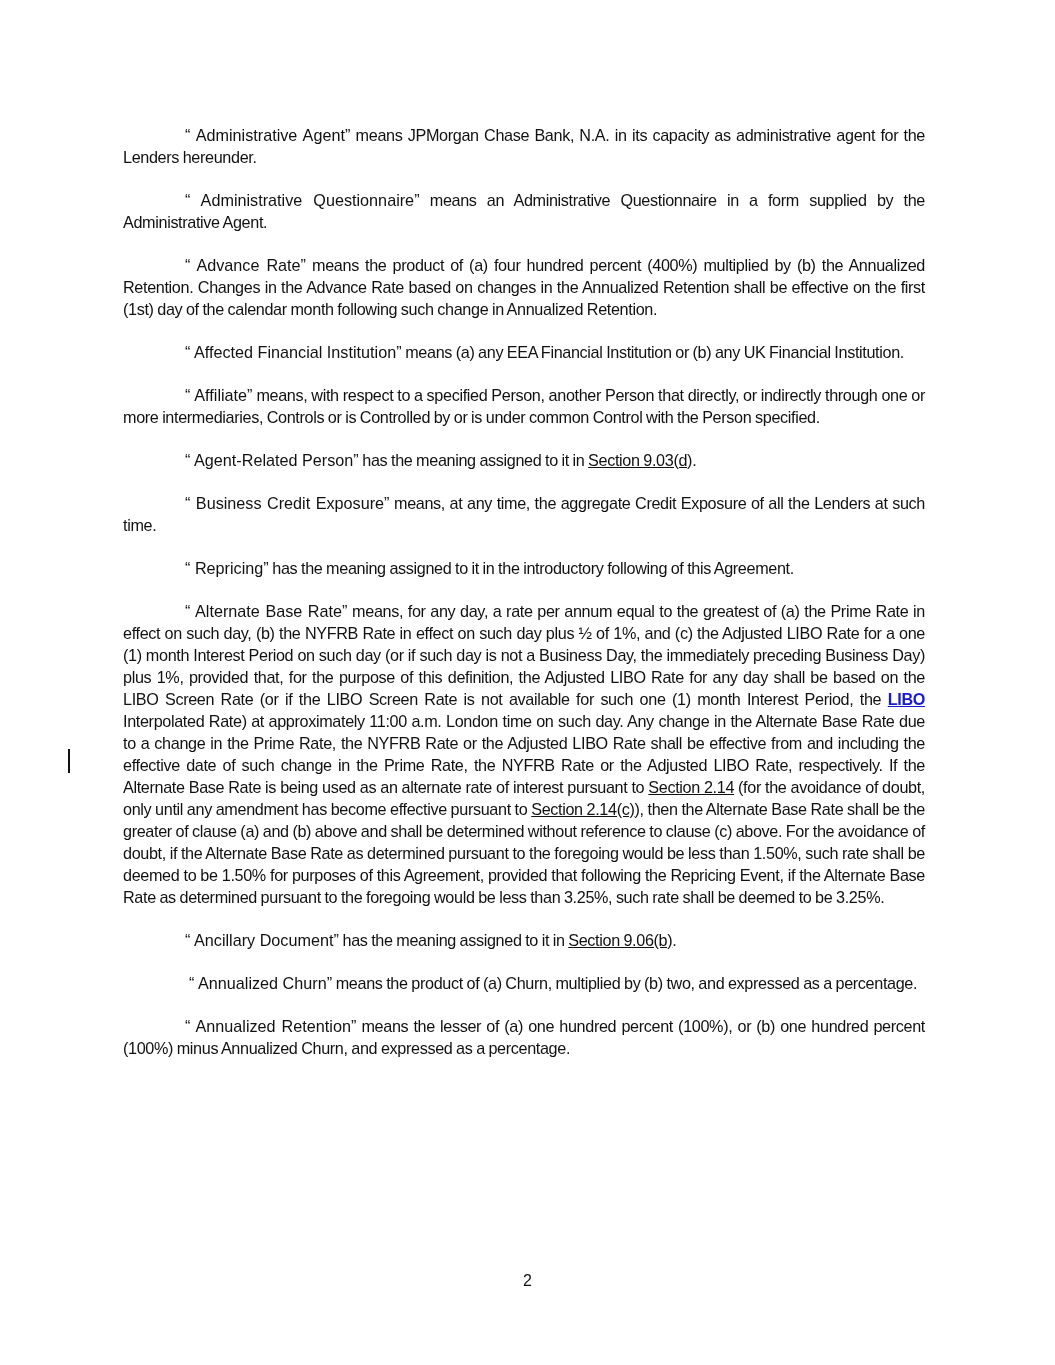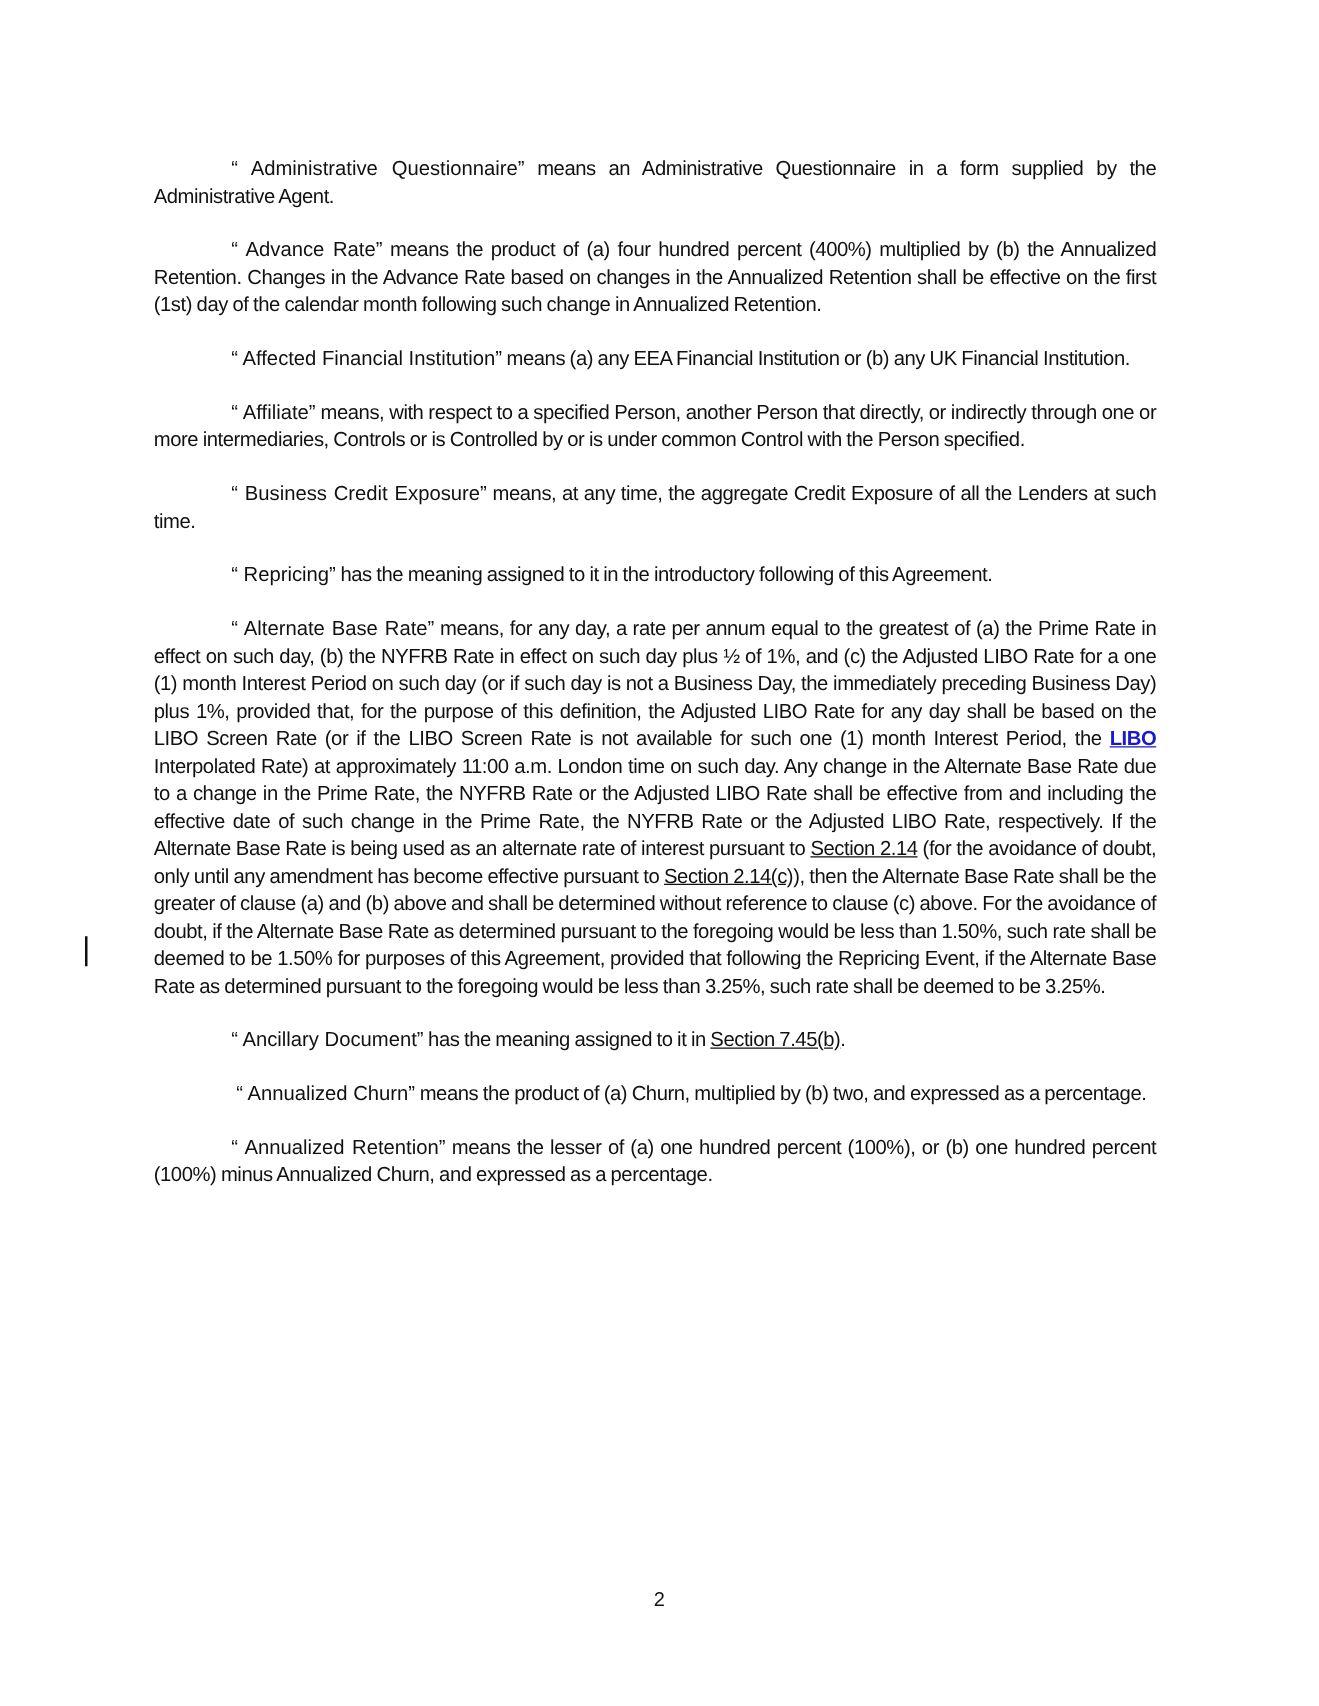"“ Administrative Agent” means JPMorgan" p.para { html: none -> <p><span><span>“ </span><span>Administrative Agent</span><span>”</span></span><span> means JPMorgan Chase Bank, N.A. in its capacity as administrative agent for the Lenders hereunder.</span></p> }
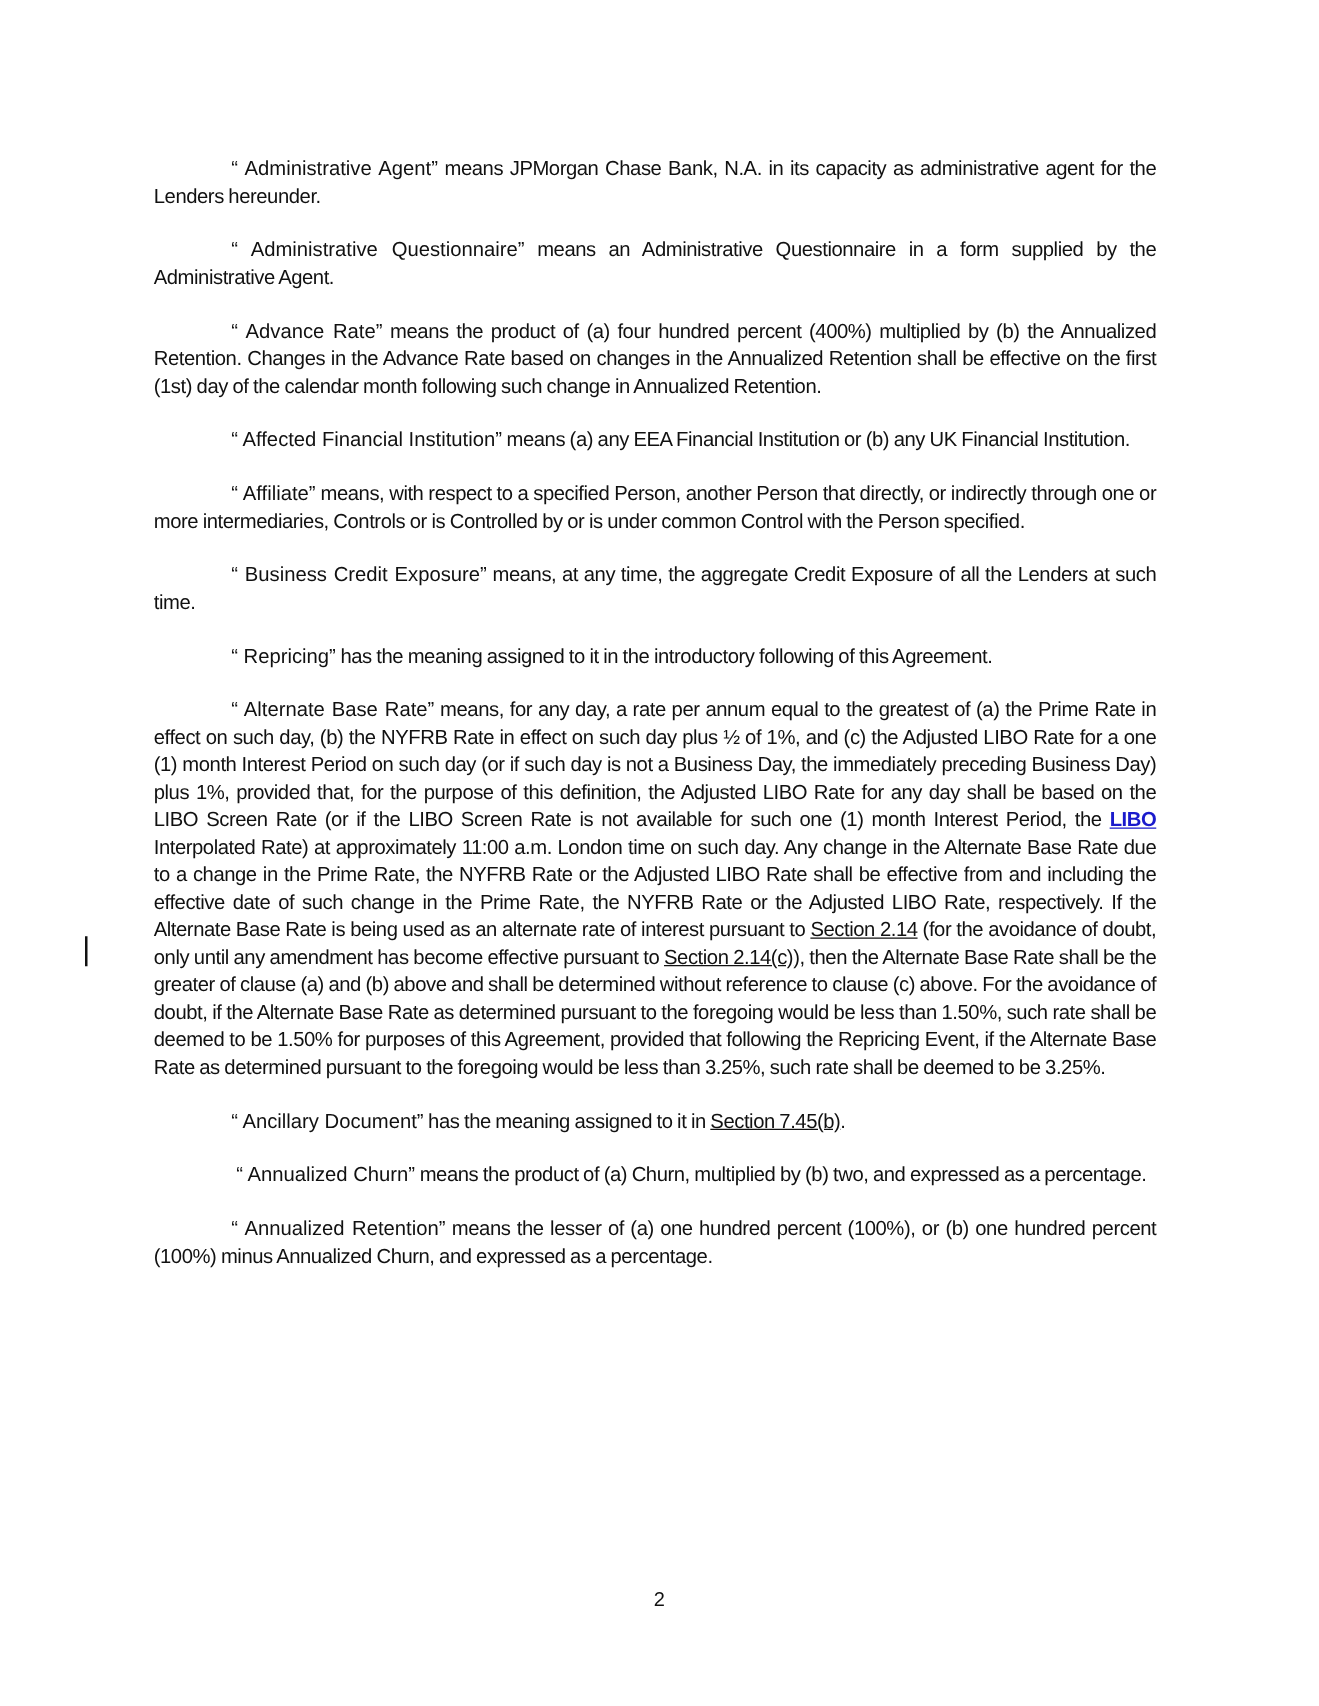"“ Agent-Related Person” has the" p.para { html: none -> <p><span><span>“ </span><span>Agent-Related Person</span><span>”</span></span><span> has the meaning assigned to it in </span><span>Section 9.03(d)</span><span>.</span></p> }
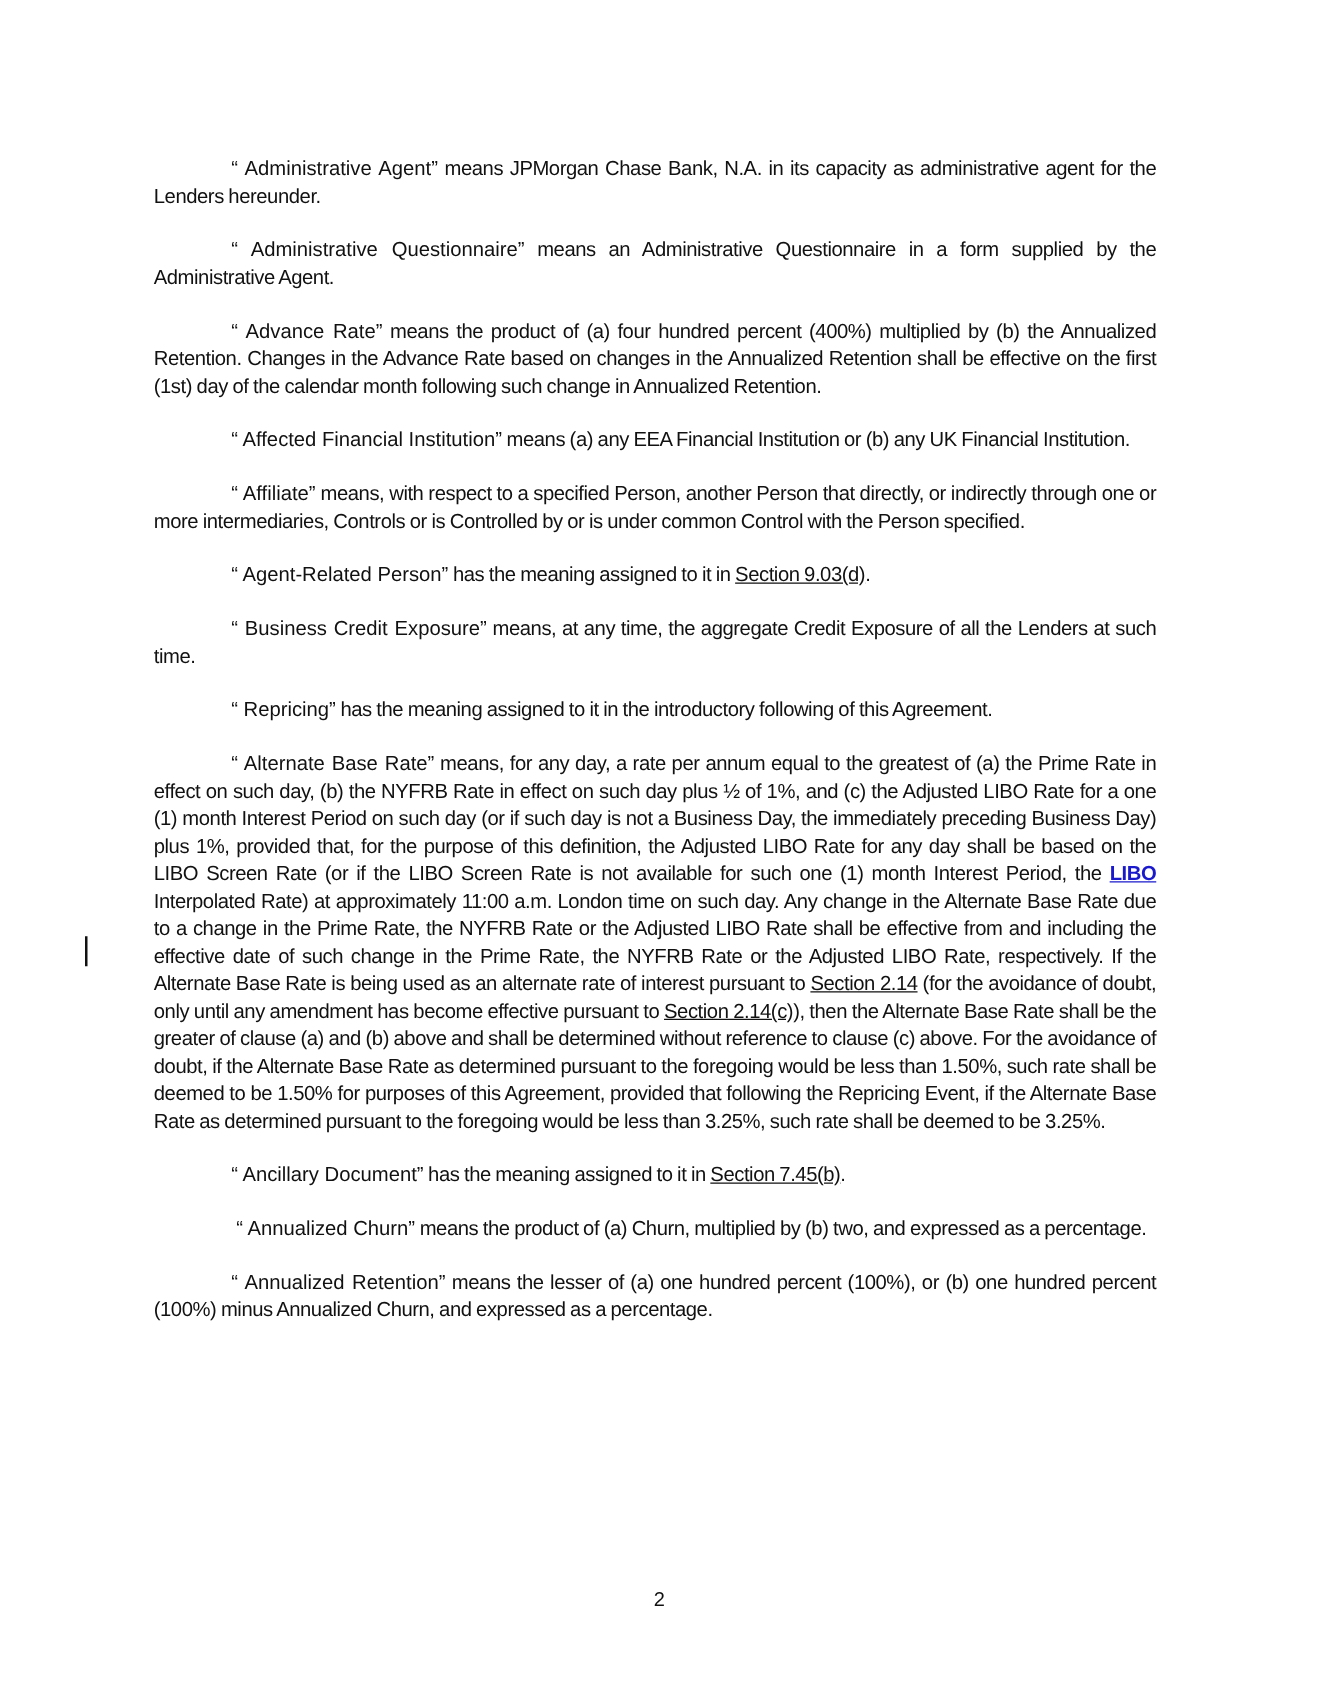"Section 7.45(b)" span.u { text: 7.45 -> 9.06 }
